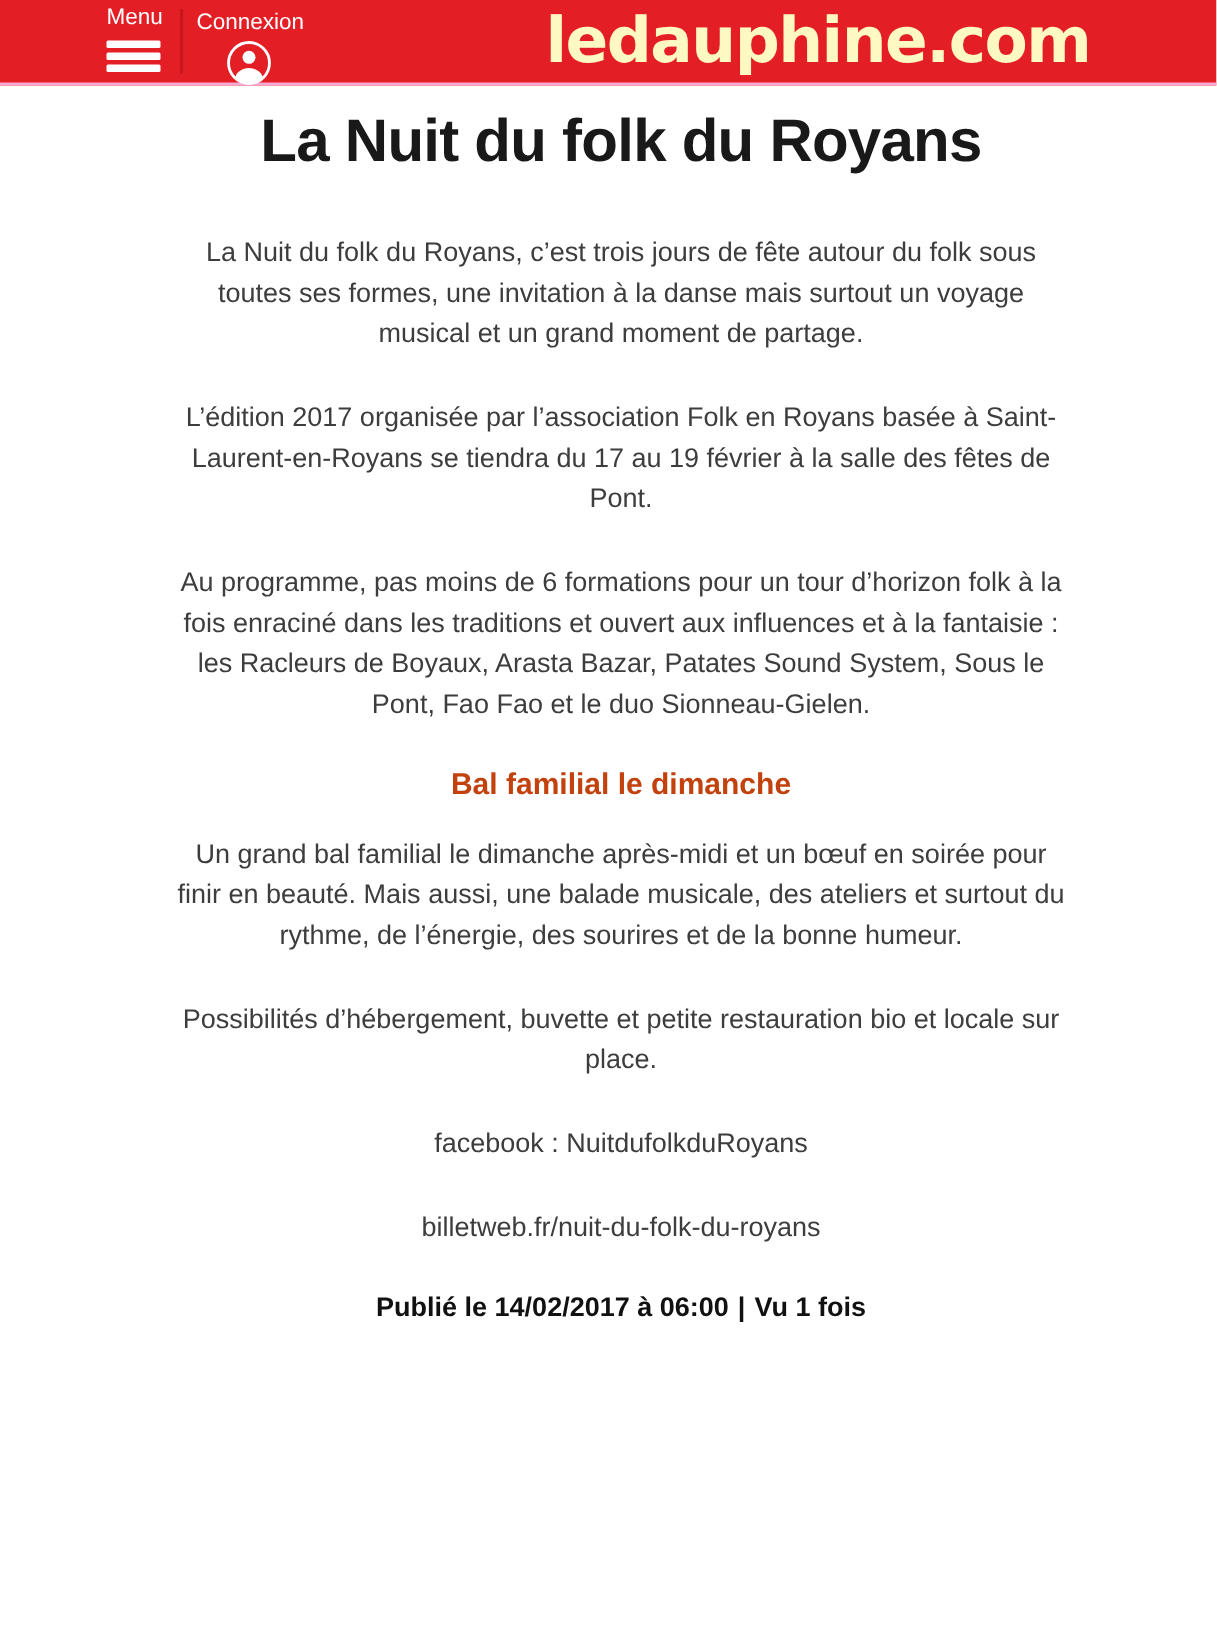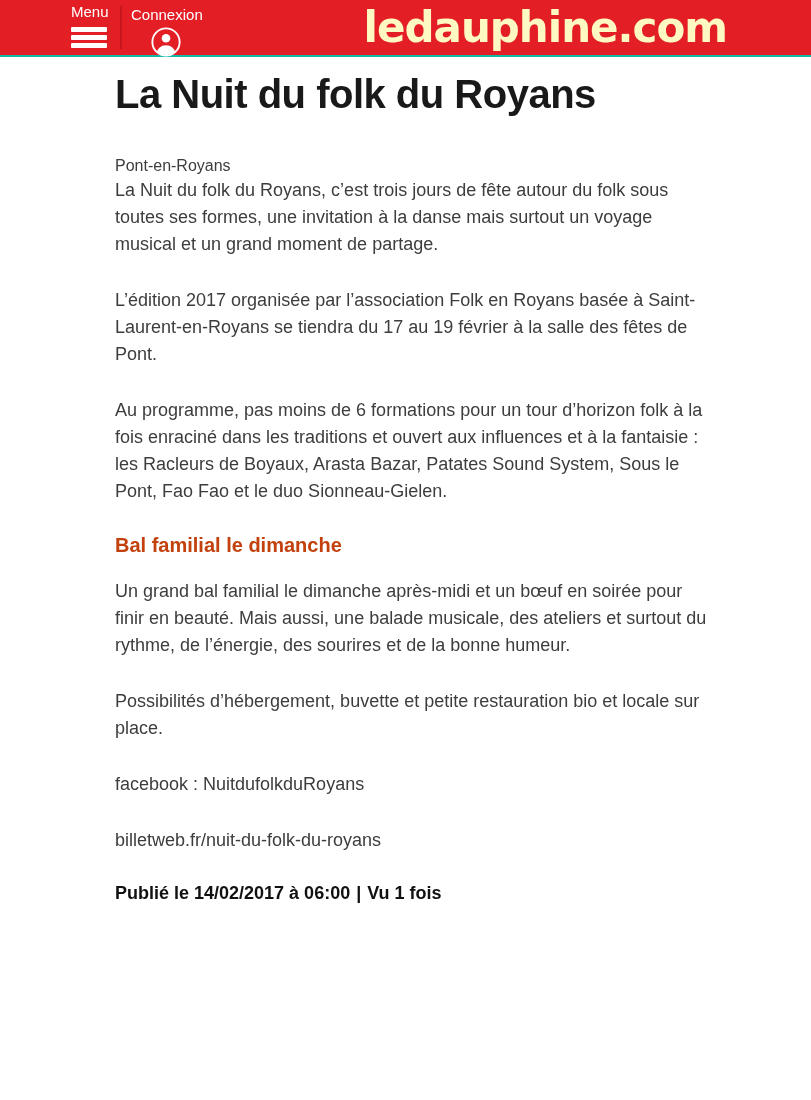"Menu" .header { border-bottom: 2px solid #14b8a6 -> 2px solid #f9a8d4 }
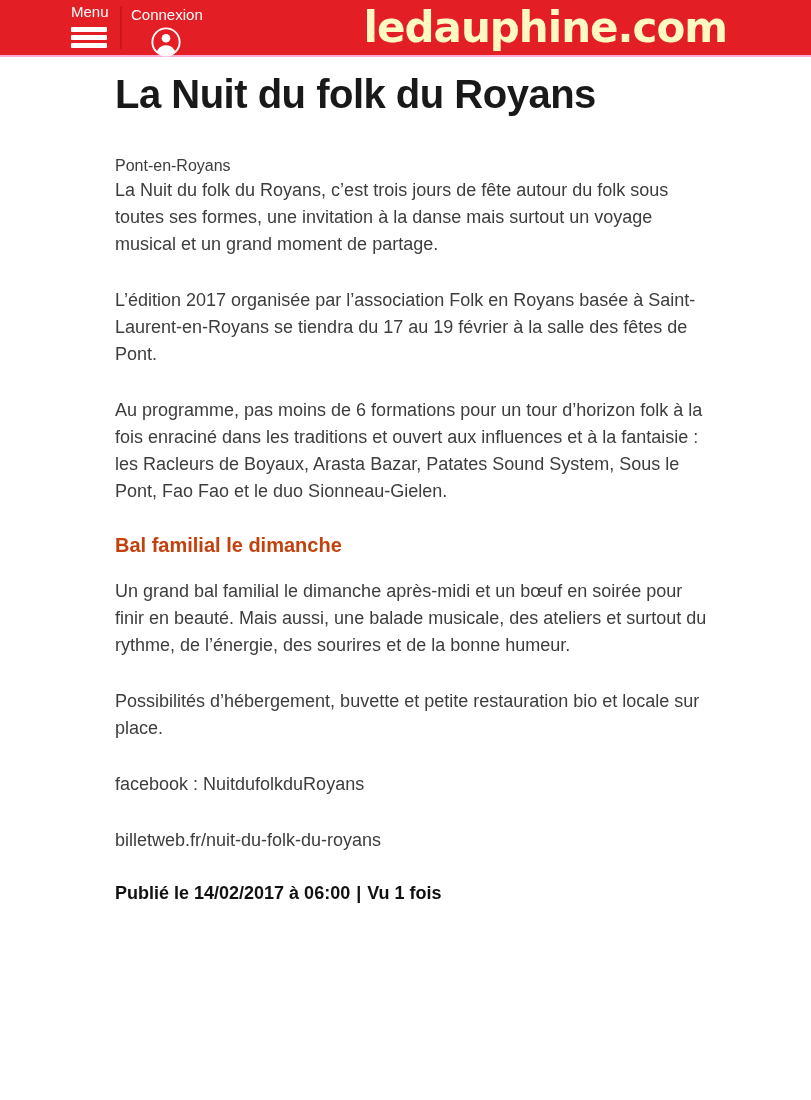"La Nuit du folk du" .article { text-align: none -> center }
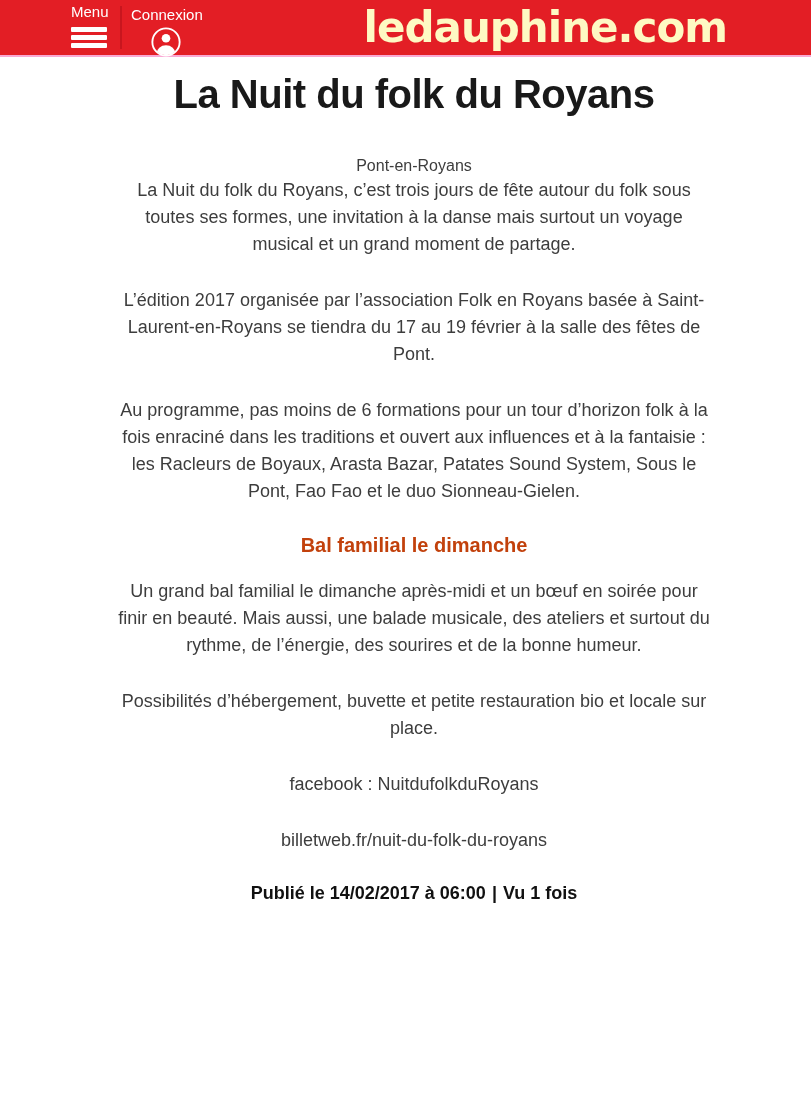"Pont-en-Royans" div.article-location { html: <div>Pont-en-Royans</div> -> none }
